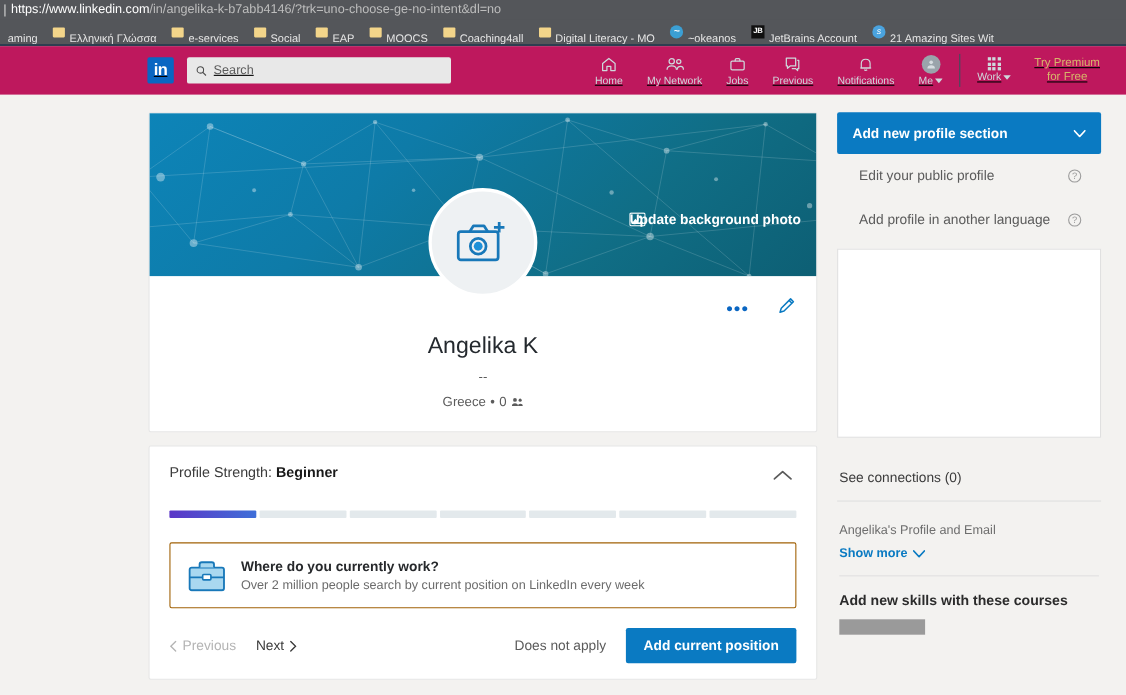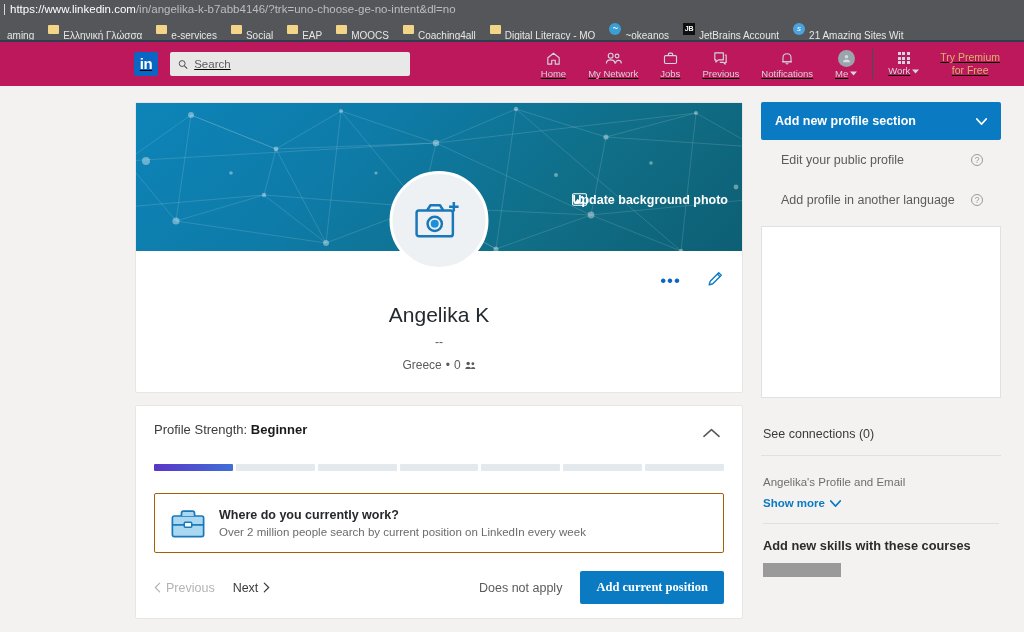"Add current position" .btn-primary { font-family: Liberation Serif, serif -> Liberation Sans, sans-serif }
